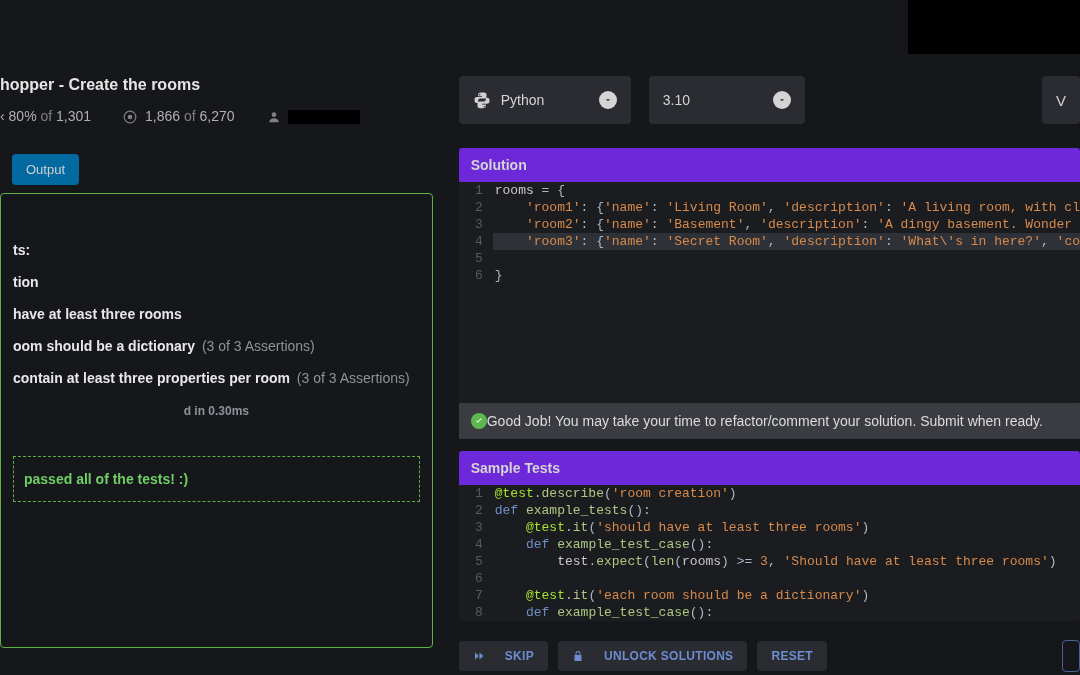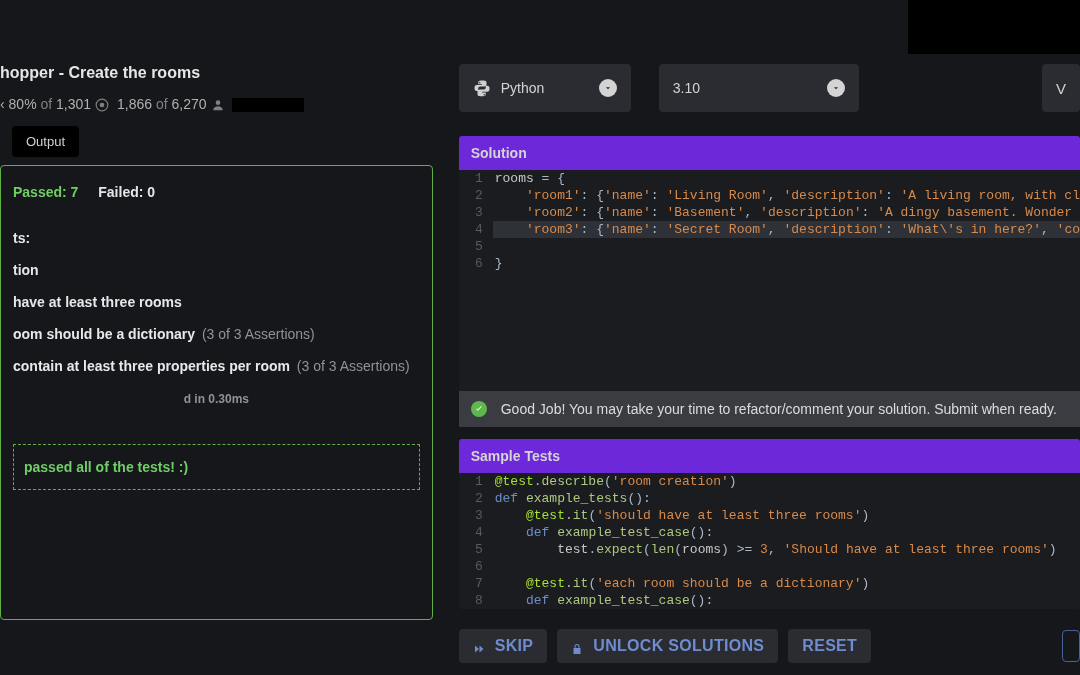"hopper - Create the rooms" .container { padding-top: 22px -> 34px }
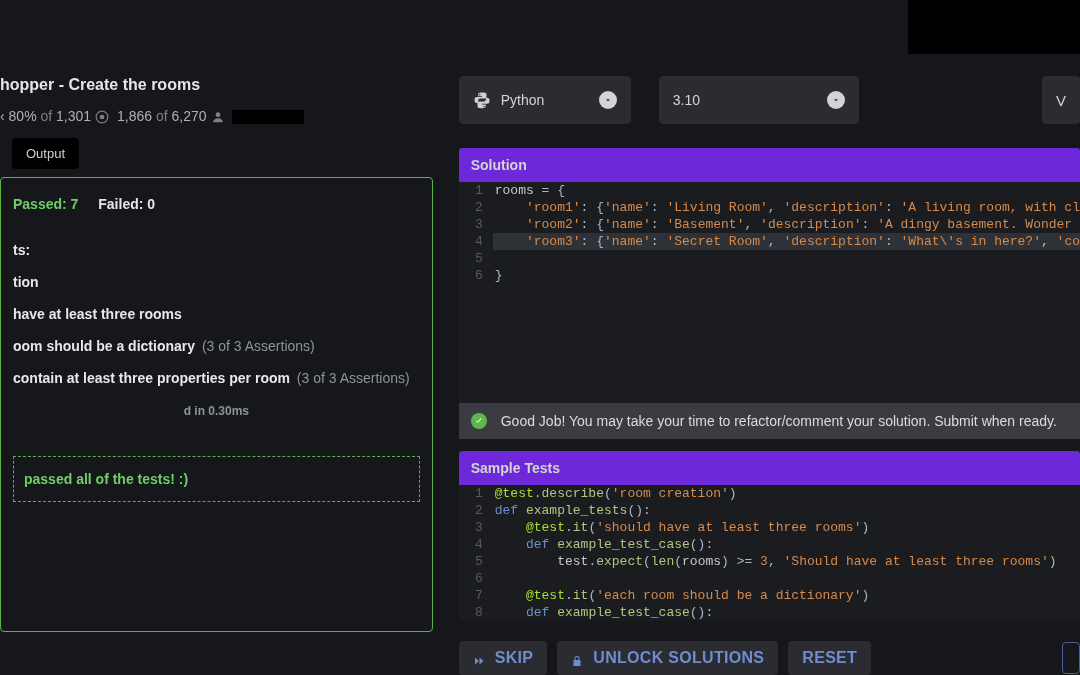"Python" .dropdowns { gap: 28px -> 18px }
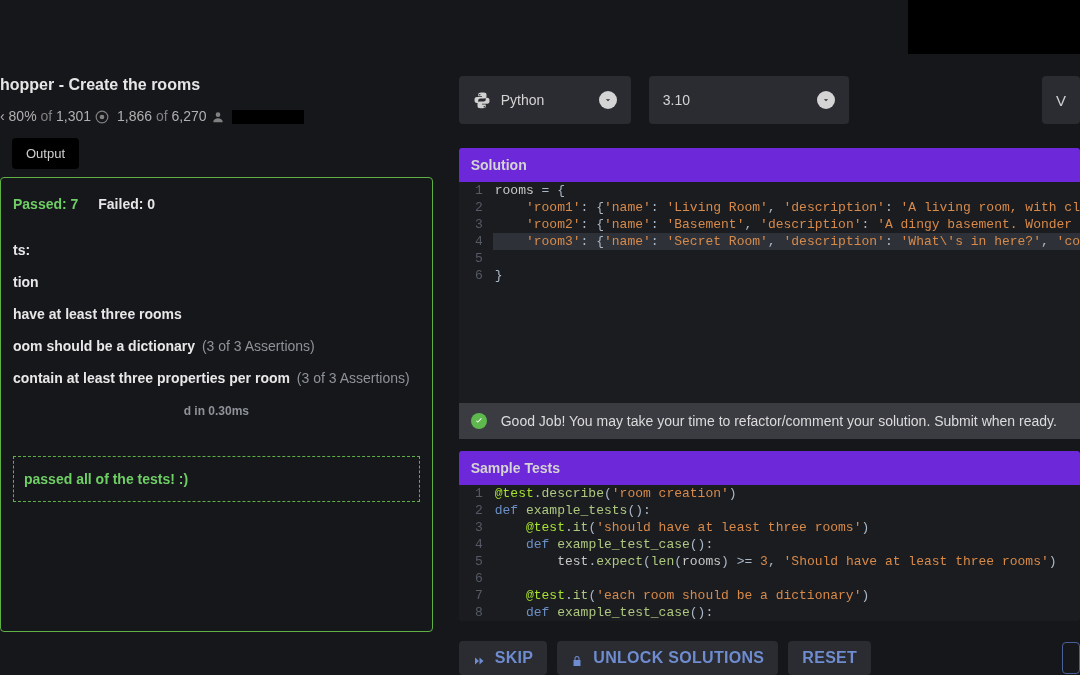"3.10" .dropdown.ver { width: 200px -> 156px }
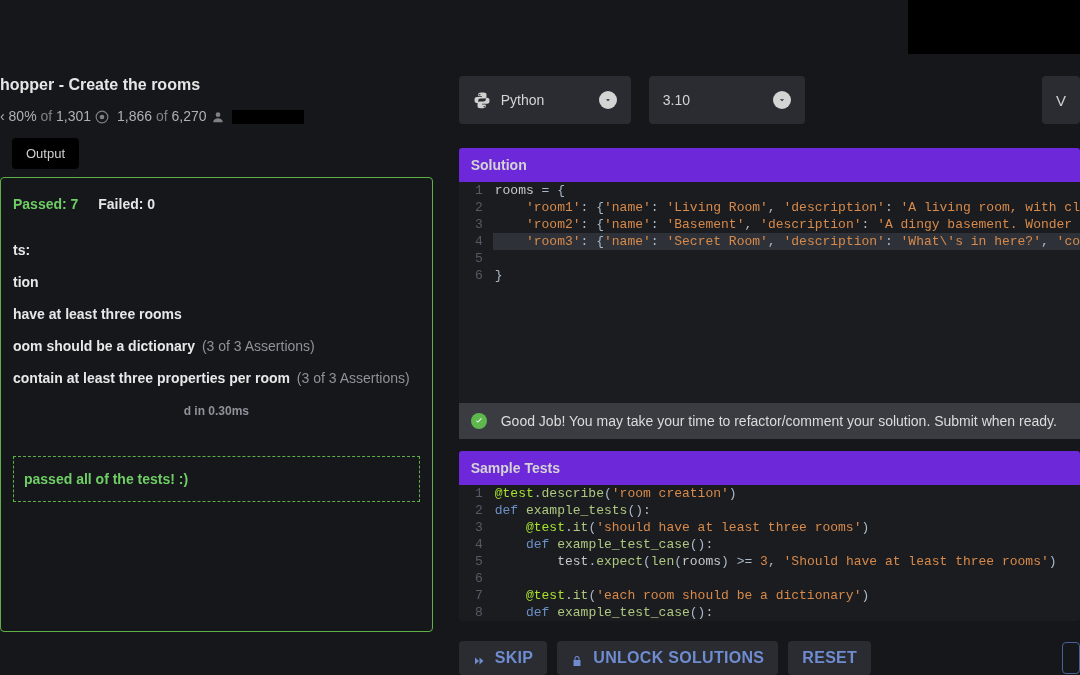"‹ 80% of 1,301" .stats-row { gap: 4px -> 32px }
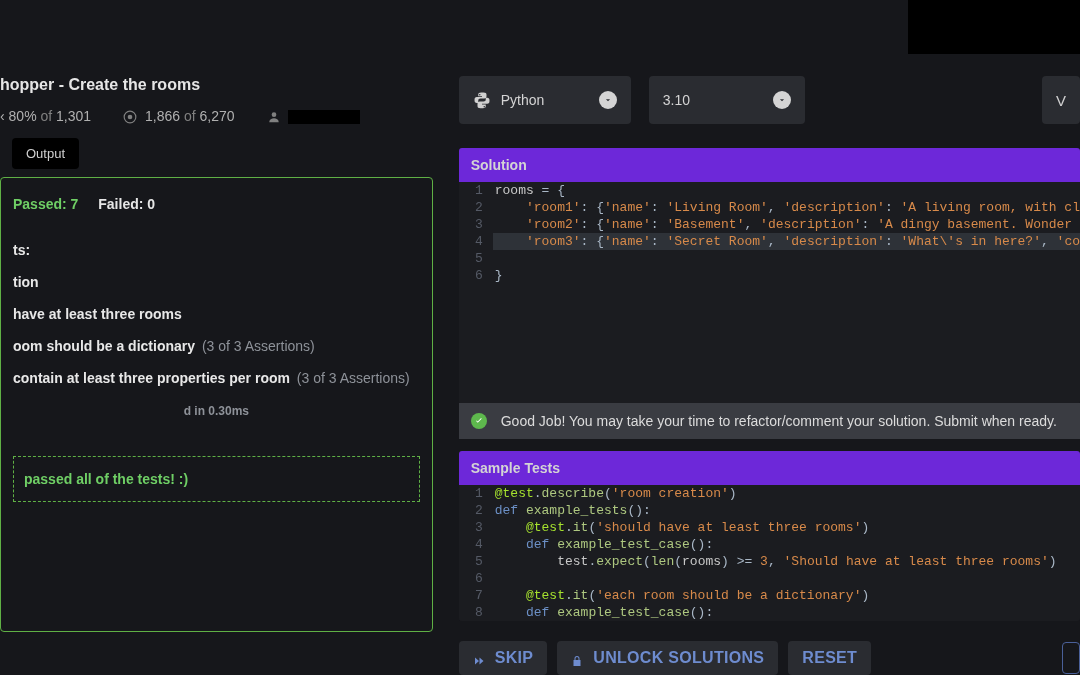"Output" .output-btn { background: #000000 -> #0369a1; margin-top: 14px -> 30px }
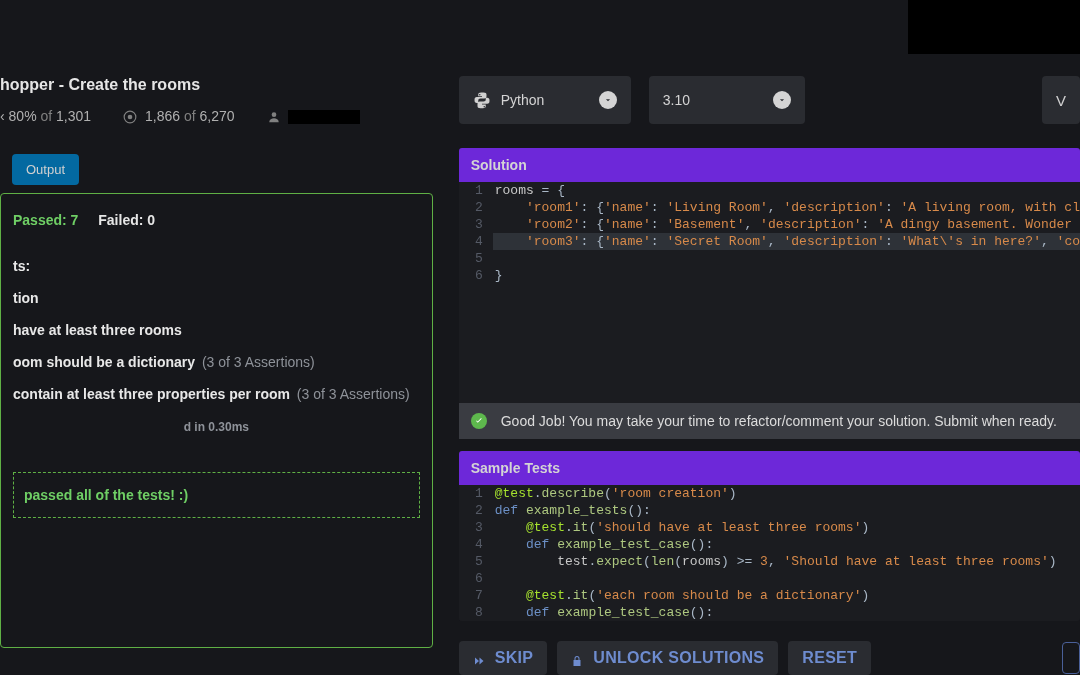"Passed: 7 Failed: 0" div { html: <div> <span>Passed: 7</span> <span>Failed: 0</span> </div> -> none }
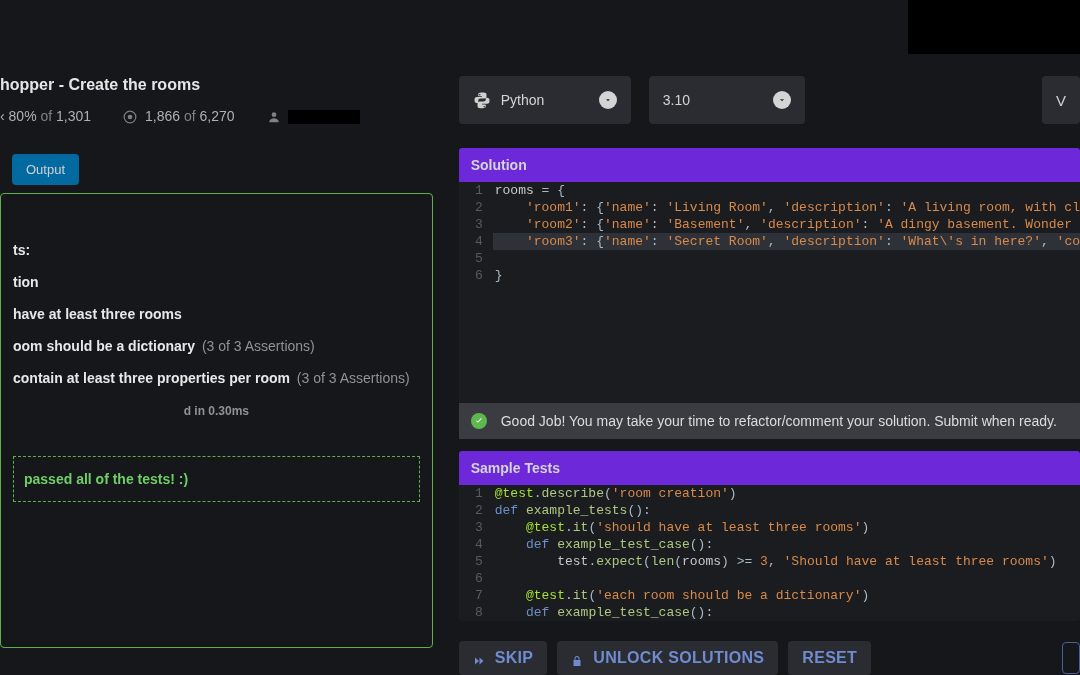"Good Job! You may take" .good-job { gap: 14px -> 0 }
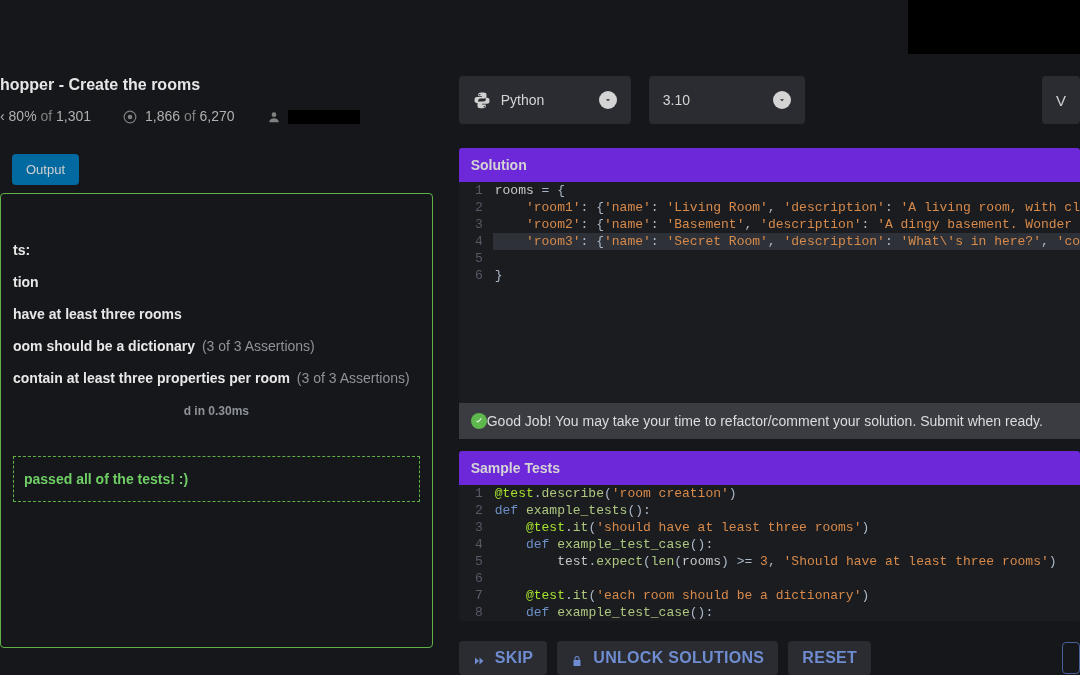"SKIP" .action-btn { align-items: flex-end -> center; font-size: 16px -> 12px; gap: 10px -> 20px }
